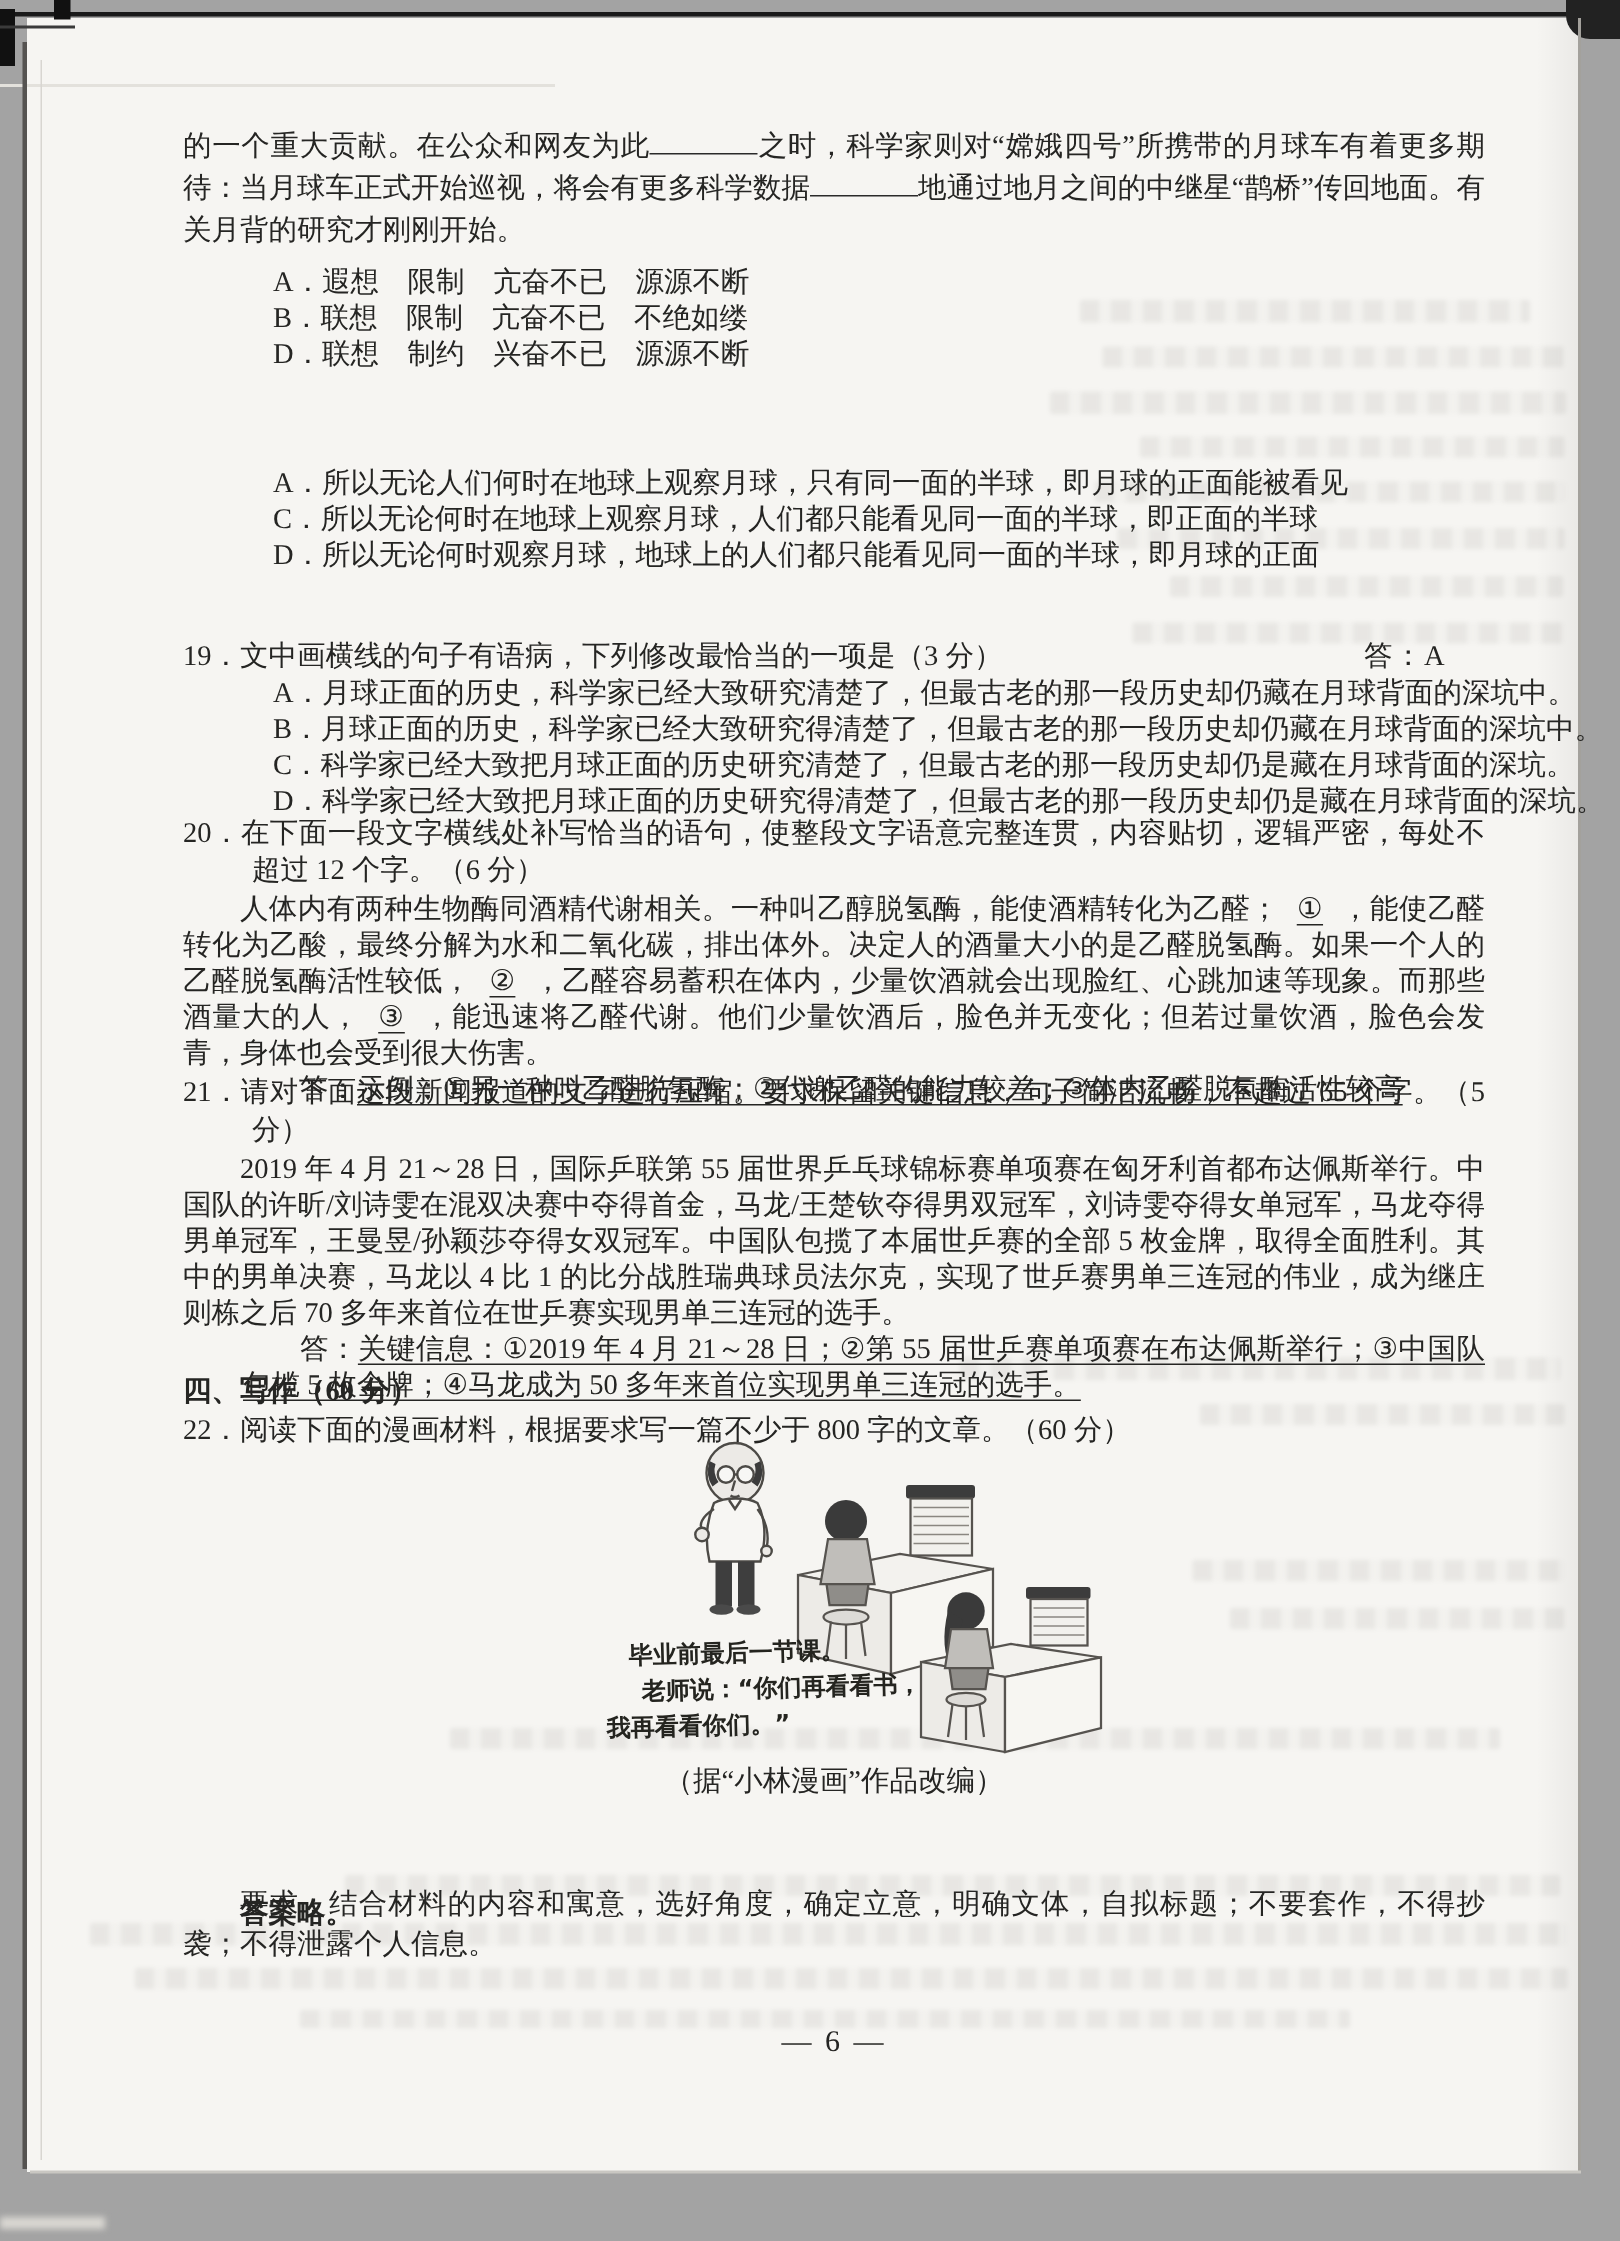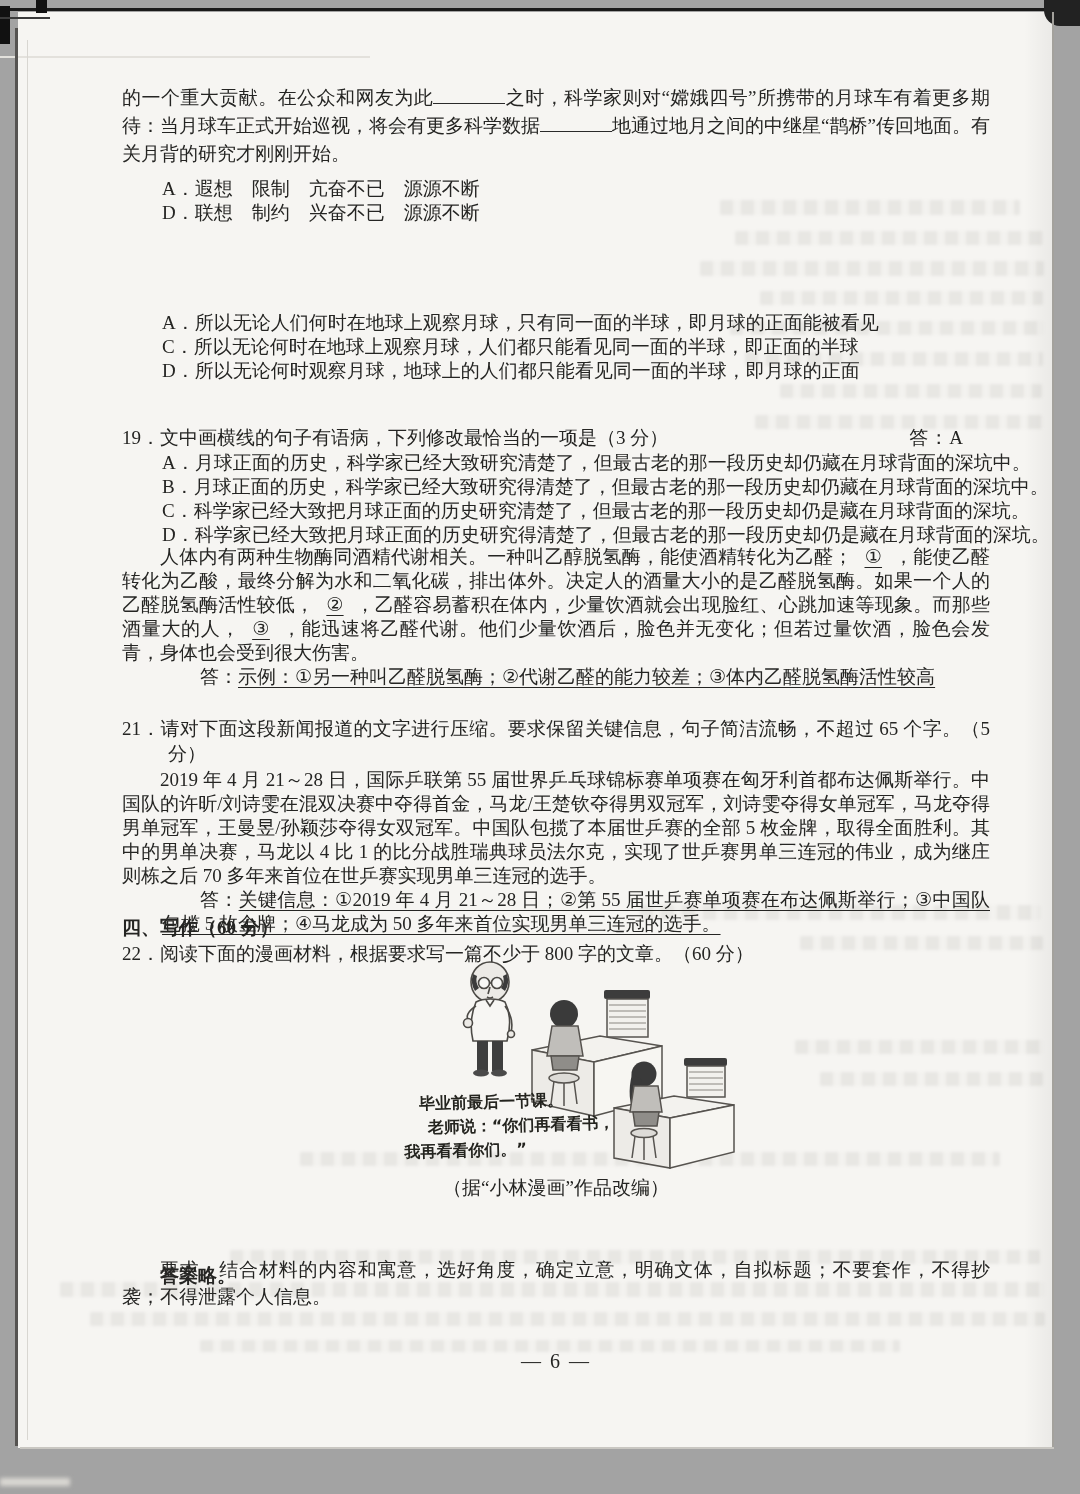"A．遐想 限制 亢奋不已 源源不断" .opts { margin-left: 40px -> 60px }
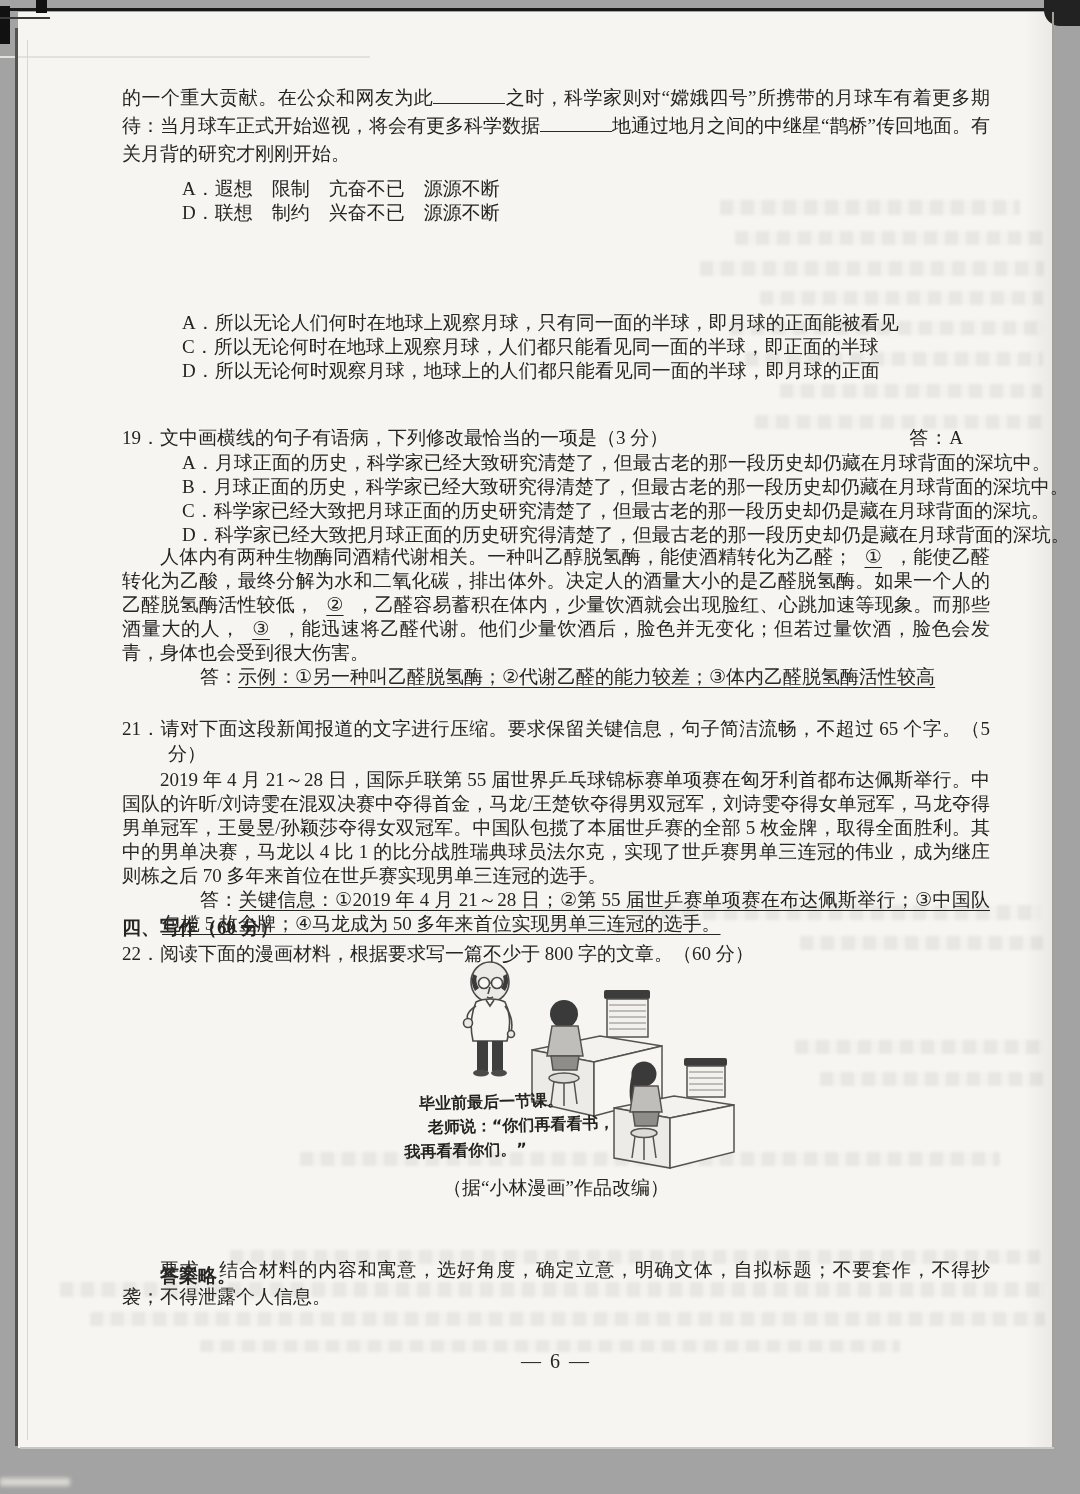"B．联想 限制 亢奋不已 不绝如缕" div.opt { html: none -> <div>B．联想 限制 亢奋不已 不绝如缕</div> }
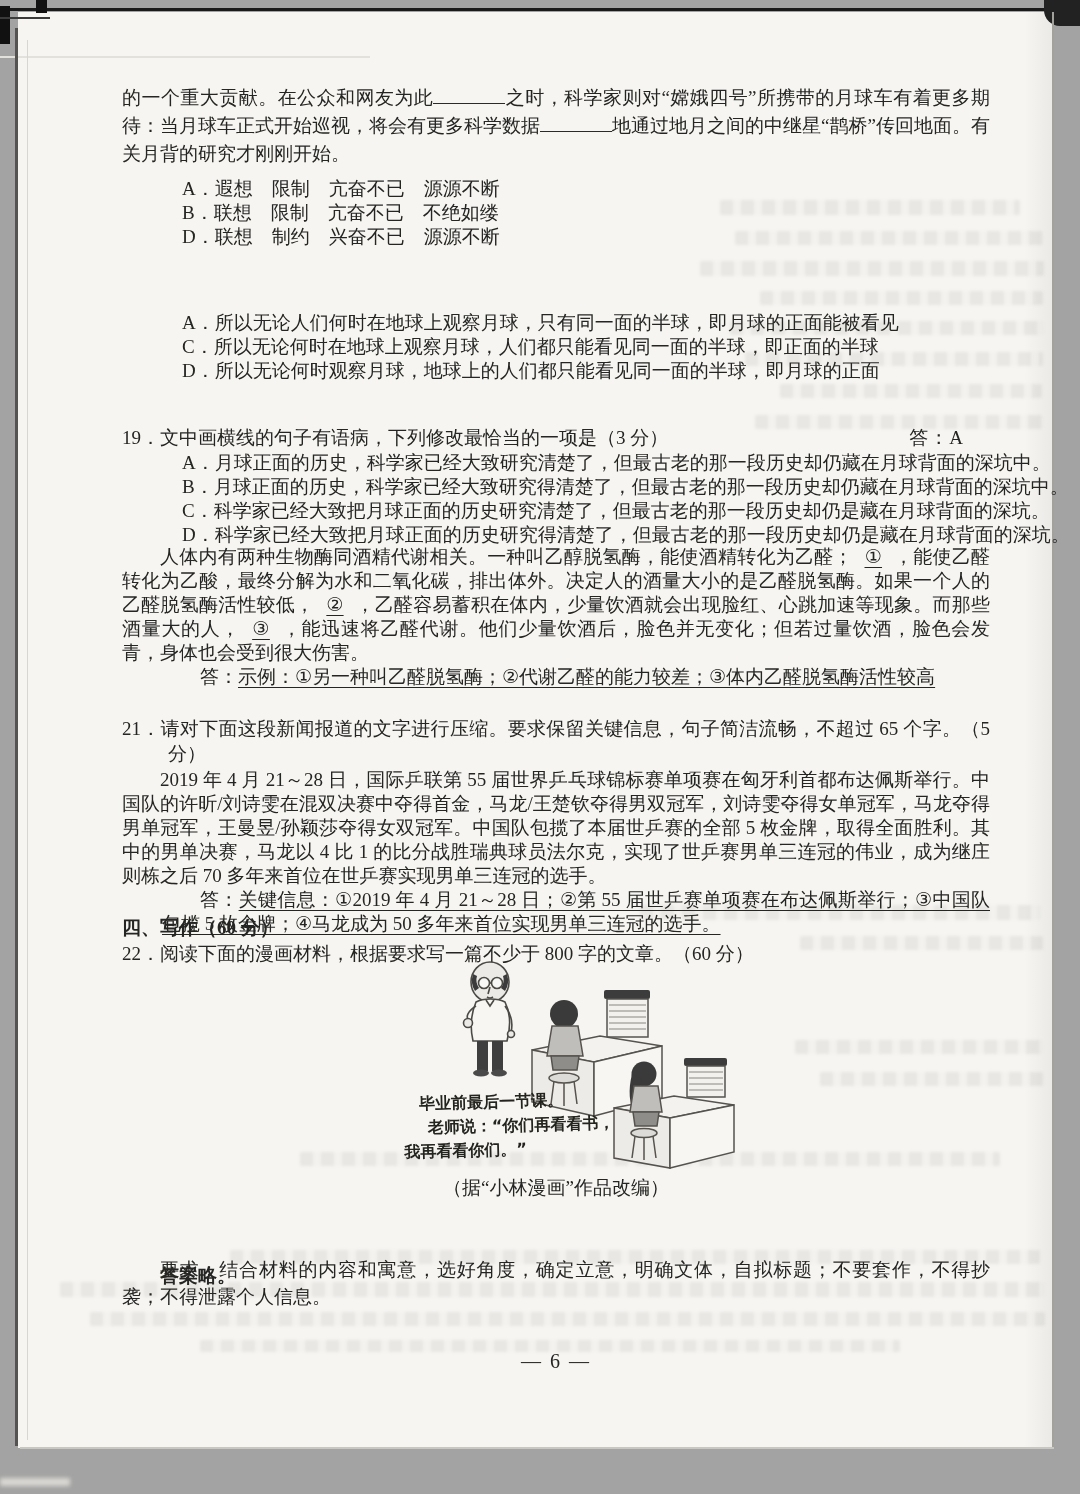"20．在下面一段文字横线处补写恰当的语句，使整段文字语意完整连贯，内容贴切，逻辑" div.stem { html: none -> <div> <span>20．</span><span>在下面一段文字横线处补写恰当的语句，使整段文字语意完整连贯，内容贴切，逻辑严密，每处不超过 12 个字。（6 分）</span> </div> }
